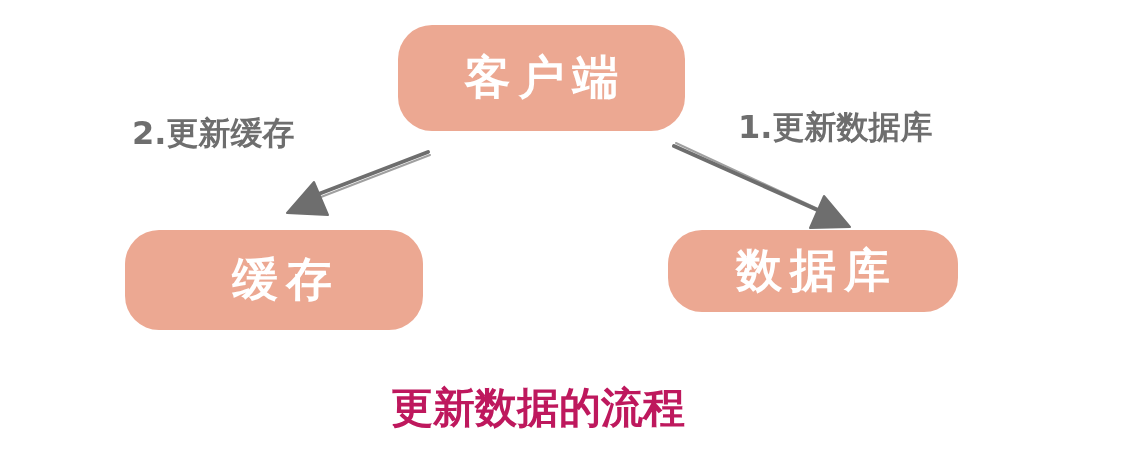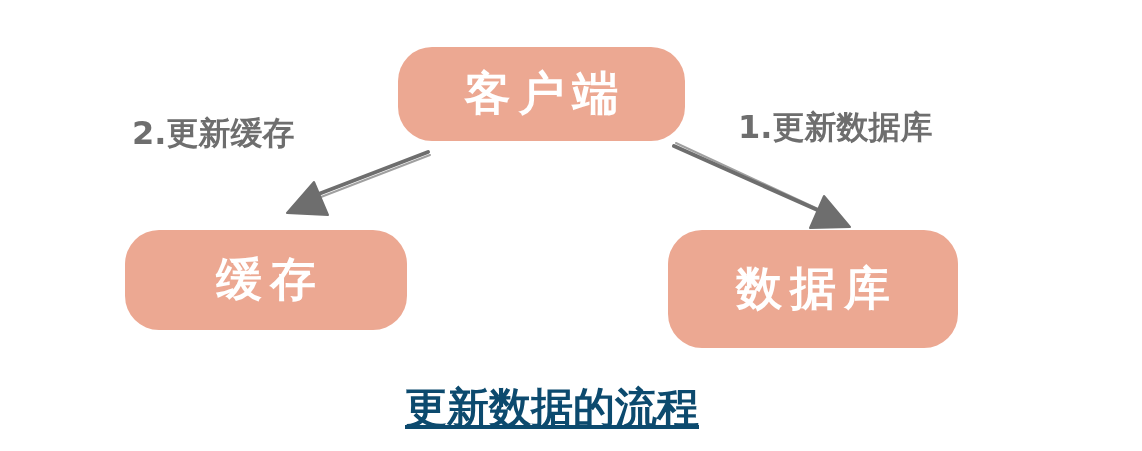"客户端" .node-client { height: 94px -> 106px; top: 47px -> 25px }
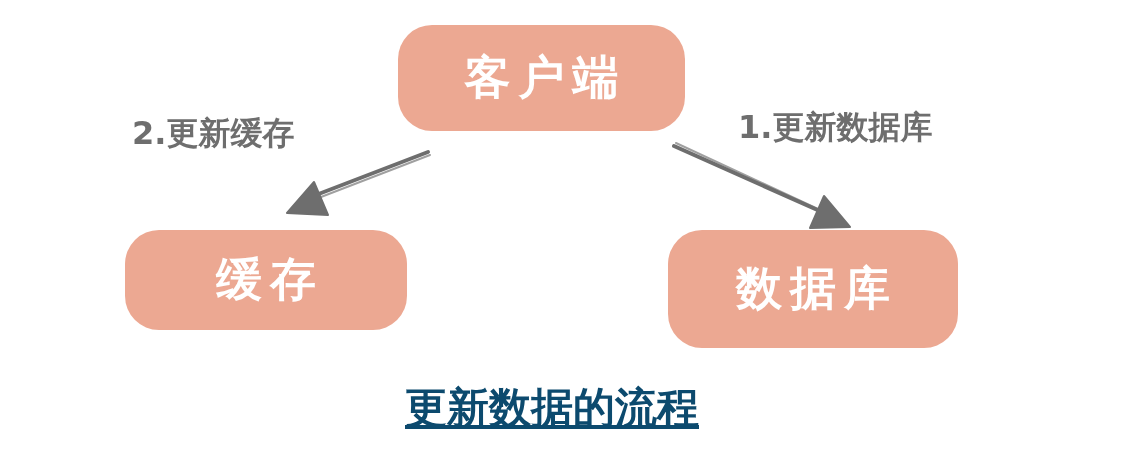"缓存" .node-cache { padding-left: none -> 16px }
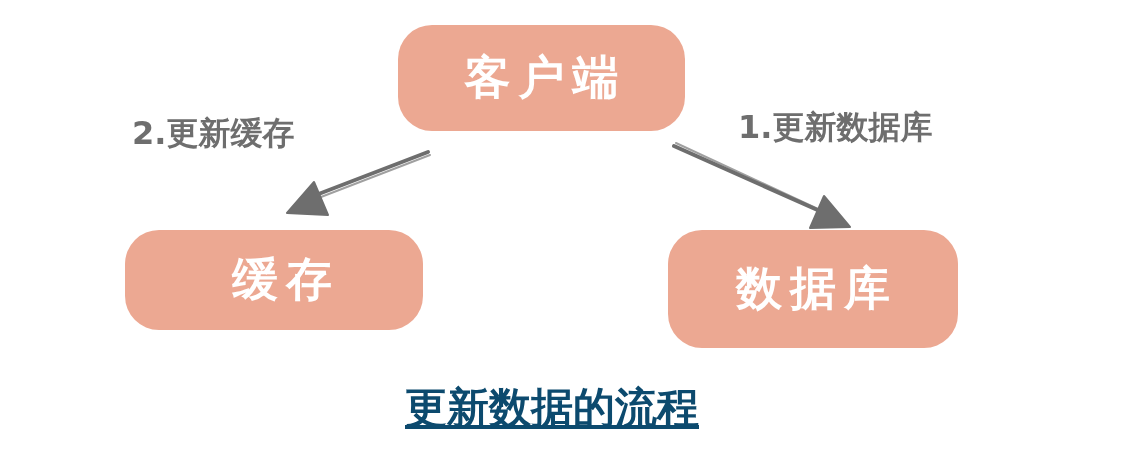"数据库" .node-database { height: 118px -> 82px }
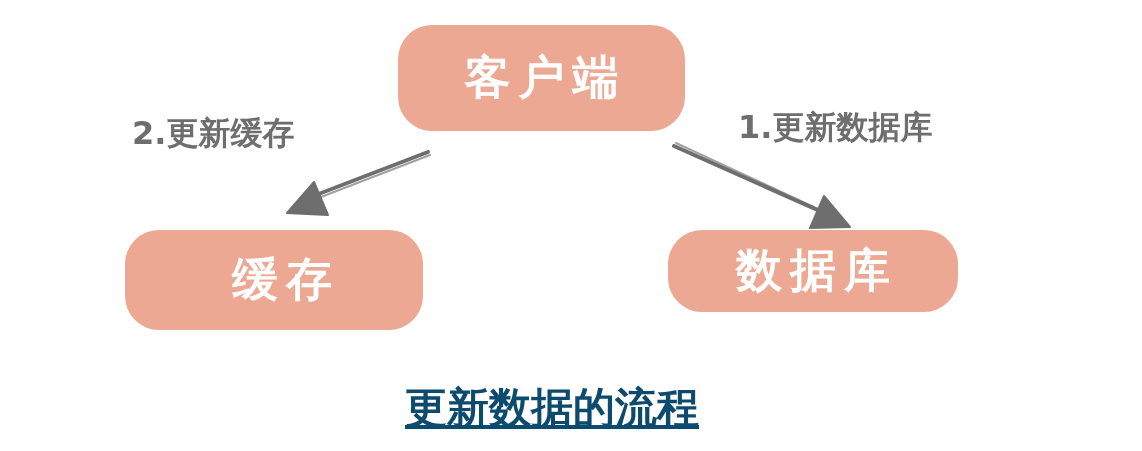"更新数据的流程" .caption { color: #0c4a6e -> #be185d; left: 405px -> 391px; text-decoration: underline -> none }
